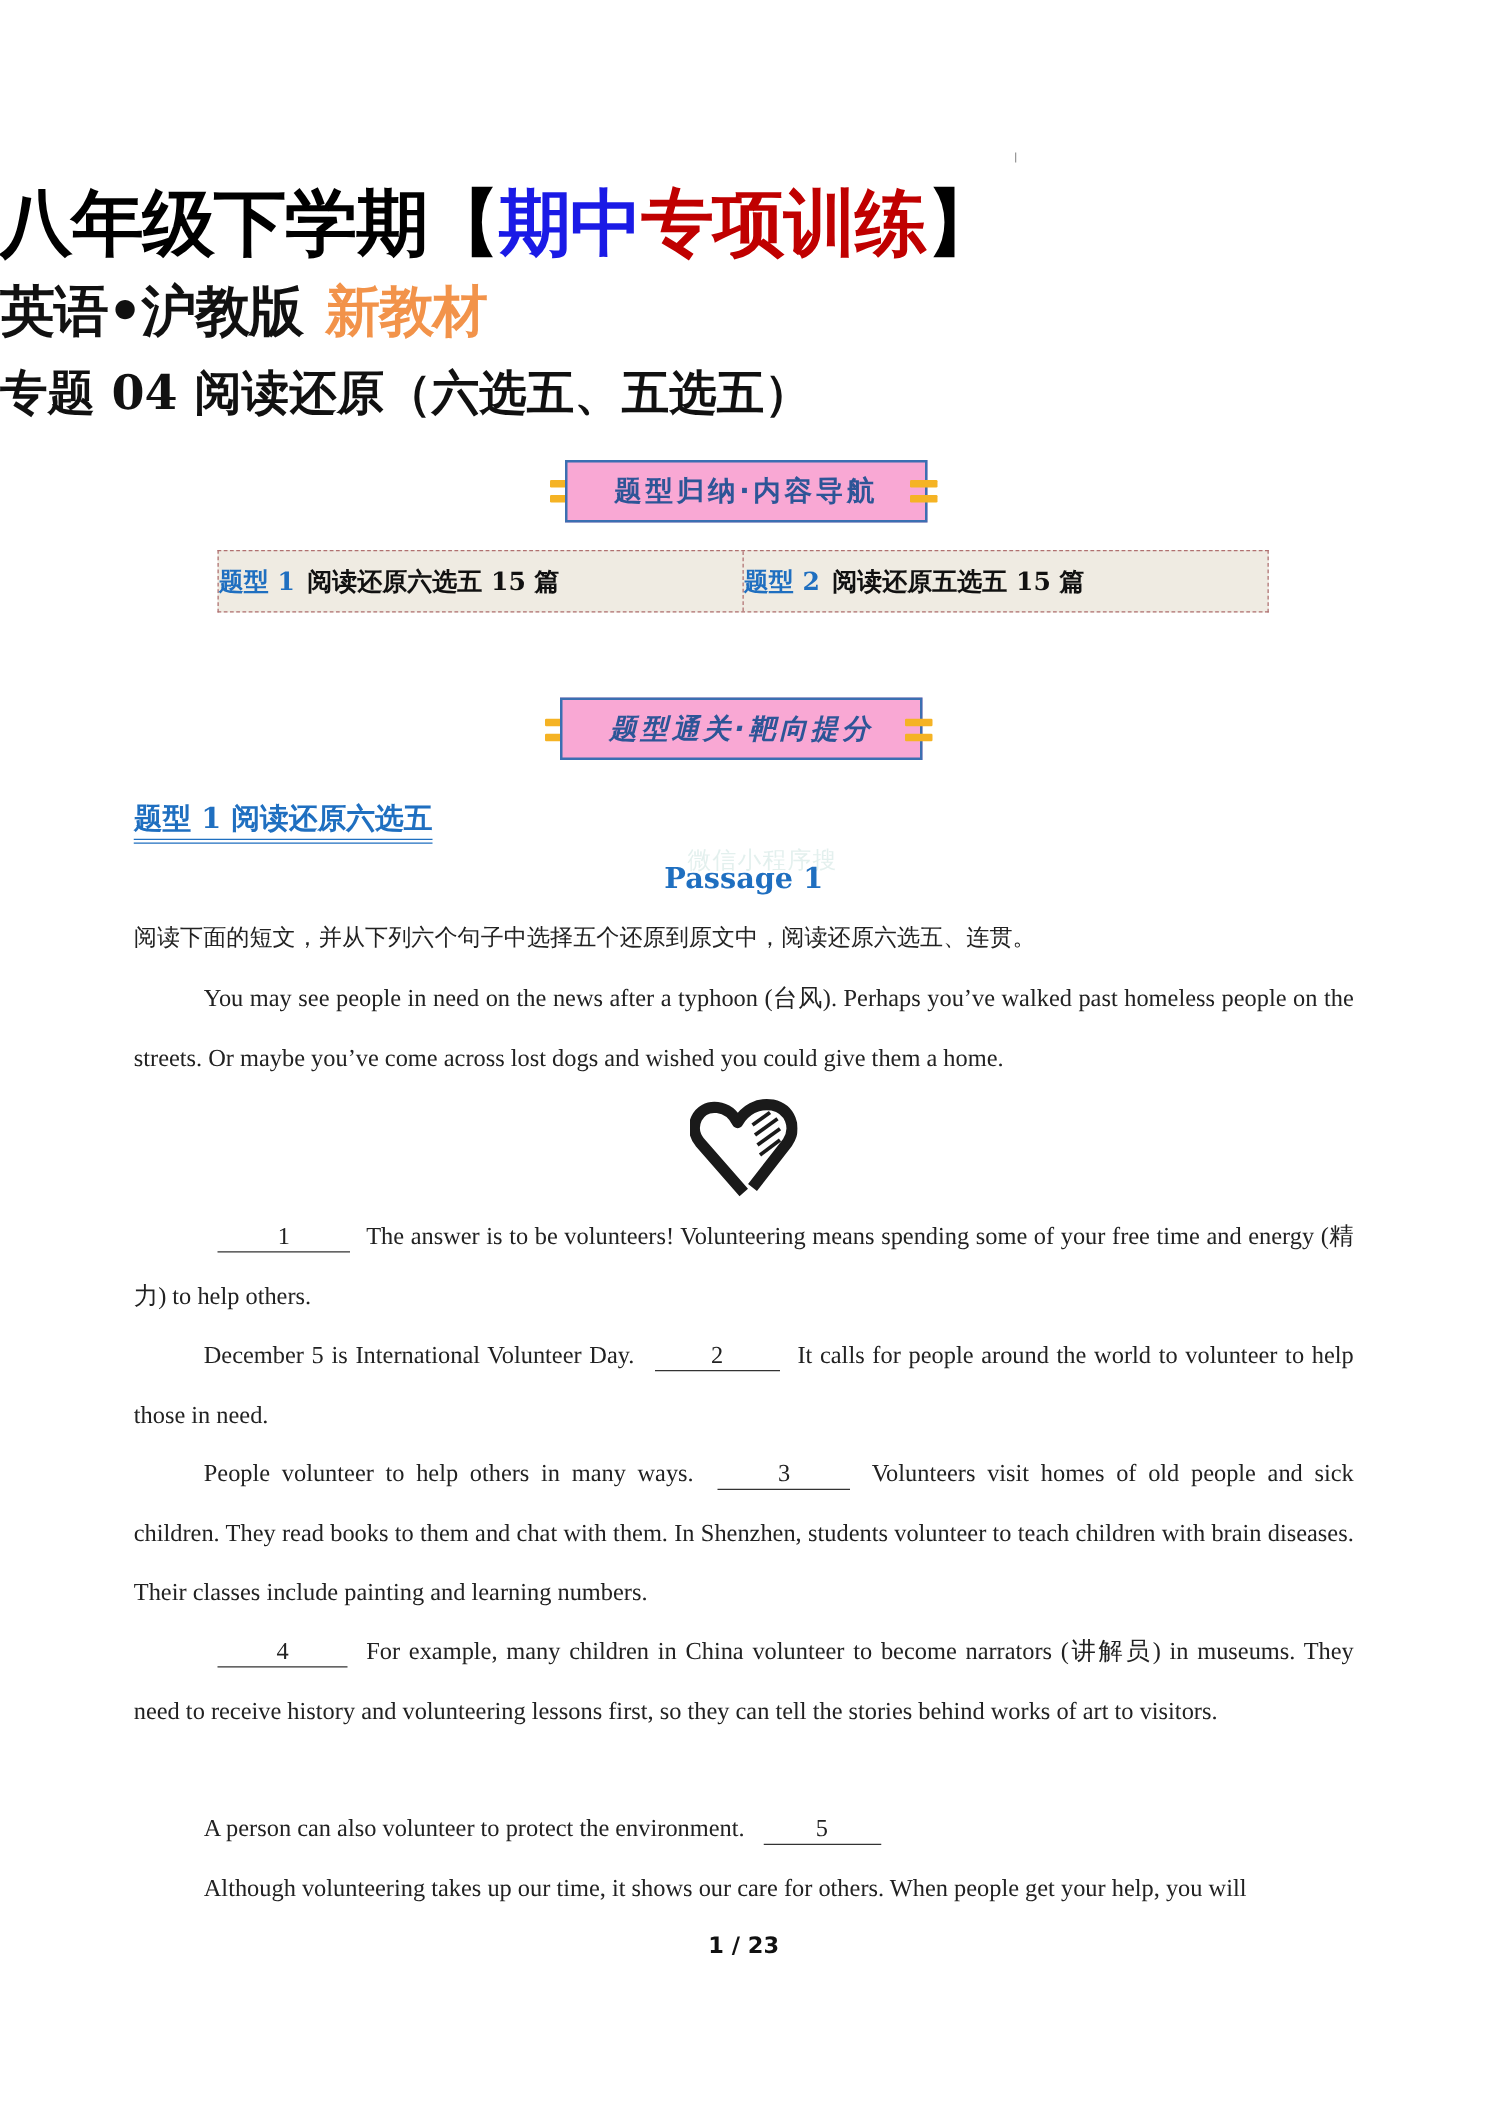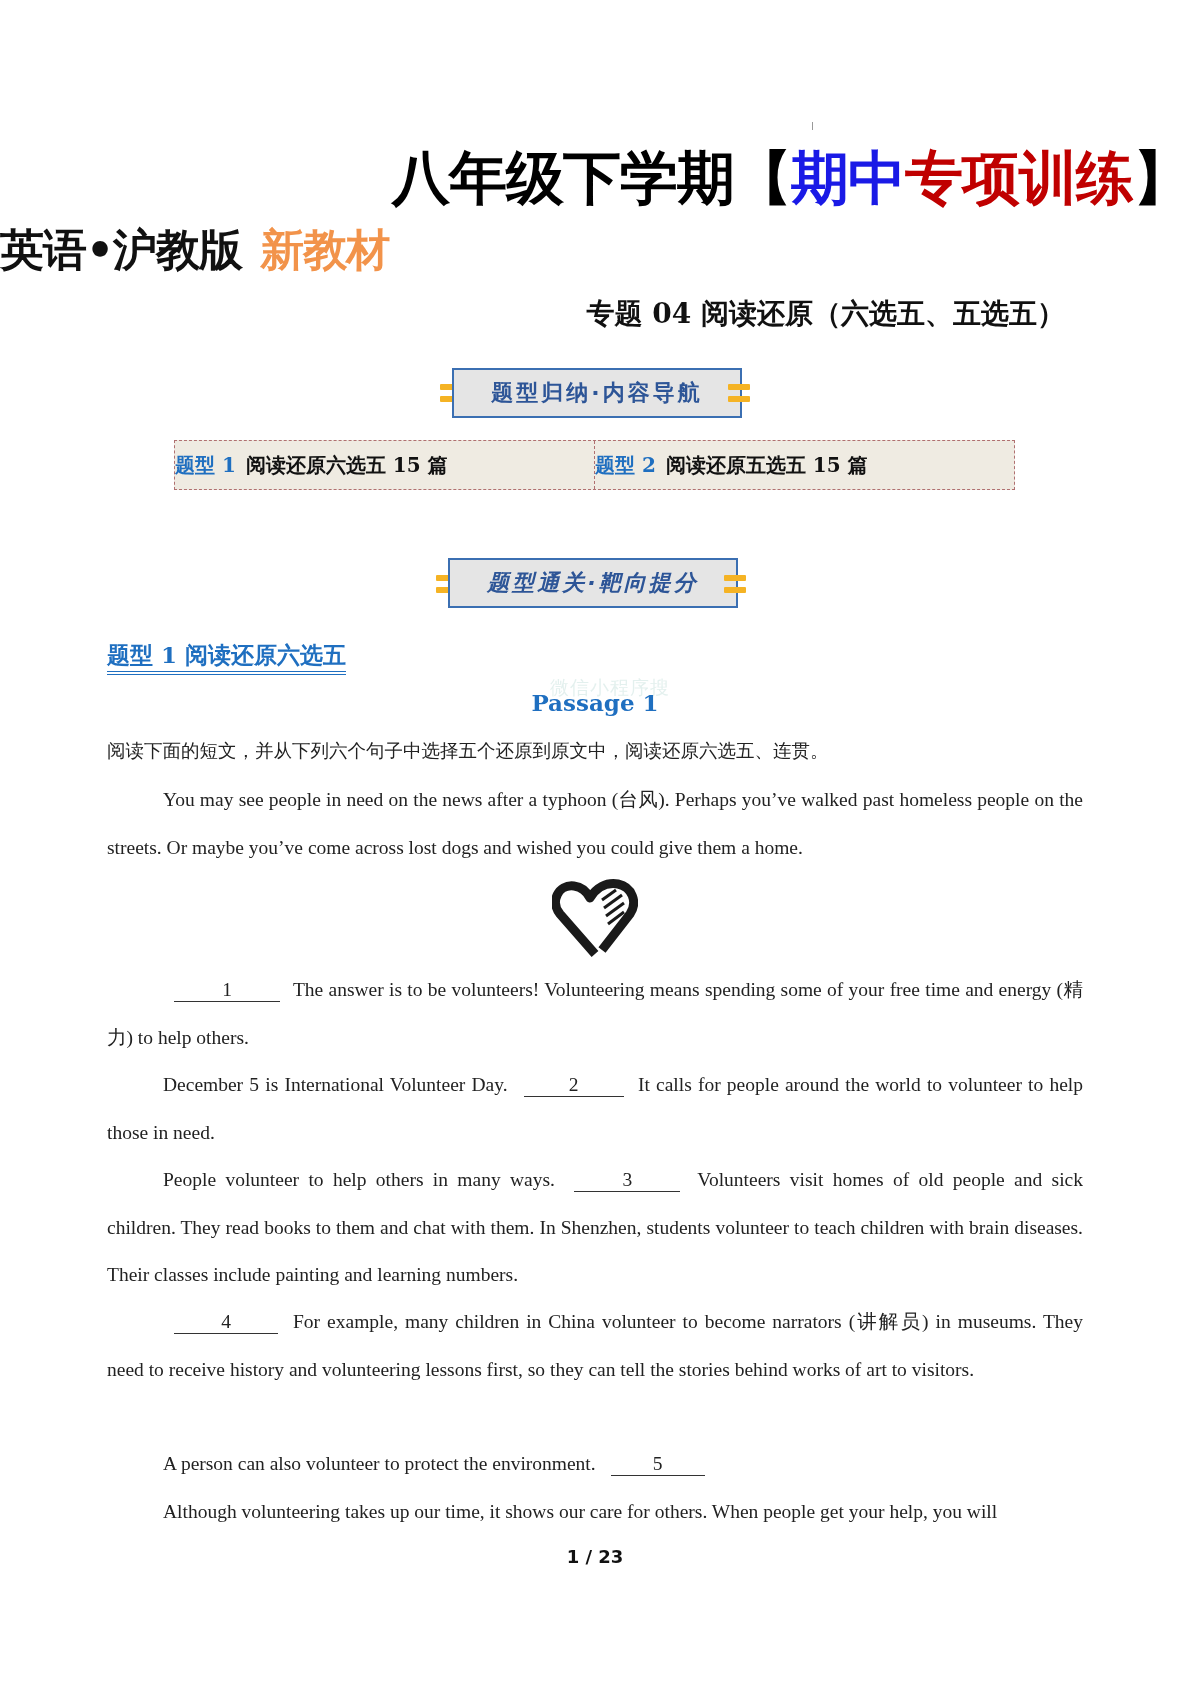"八年级下学期【期中专项训练】" .title { text-align: right -> left }
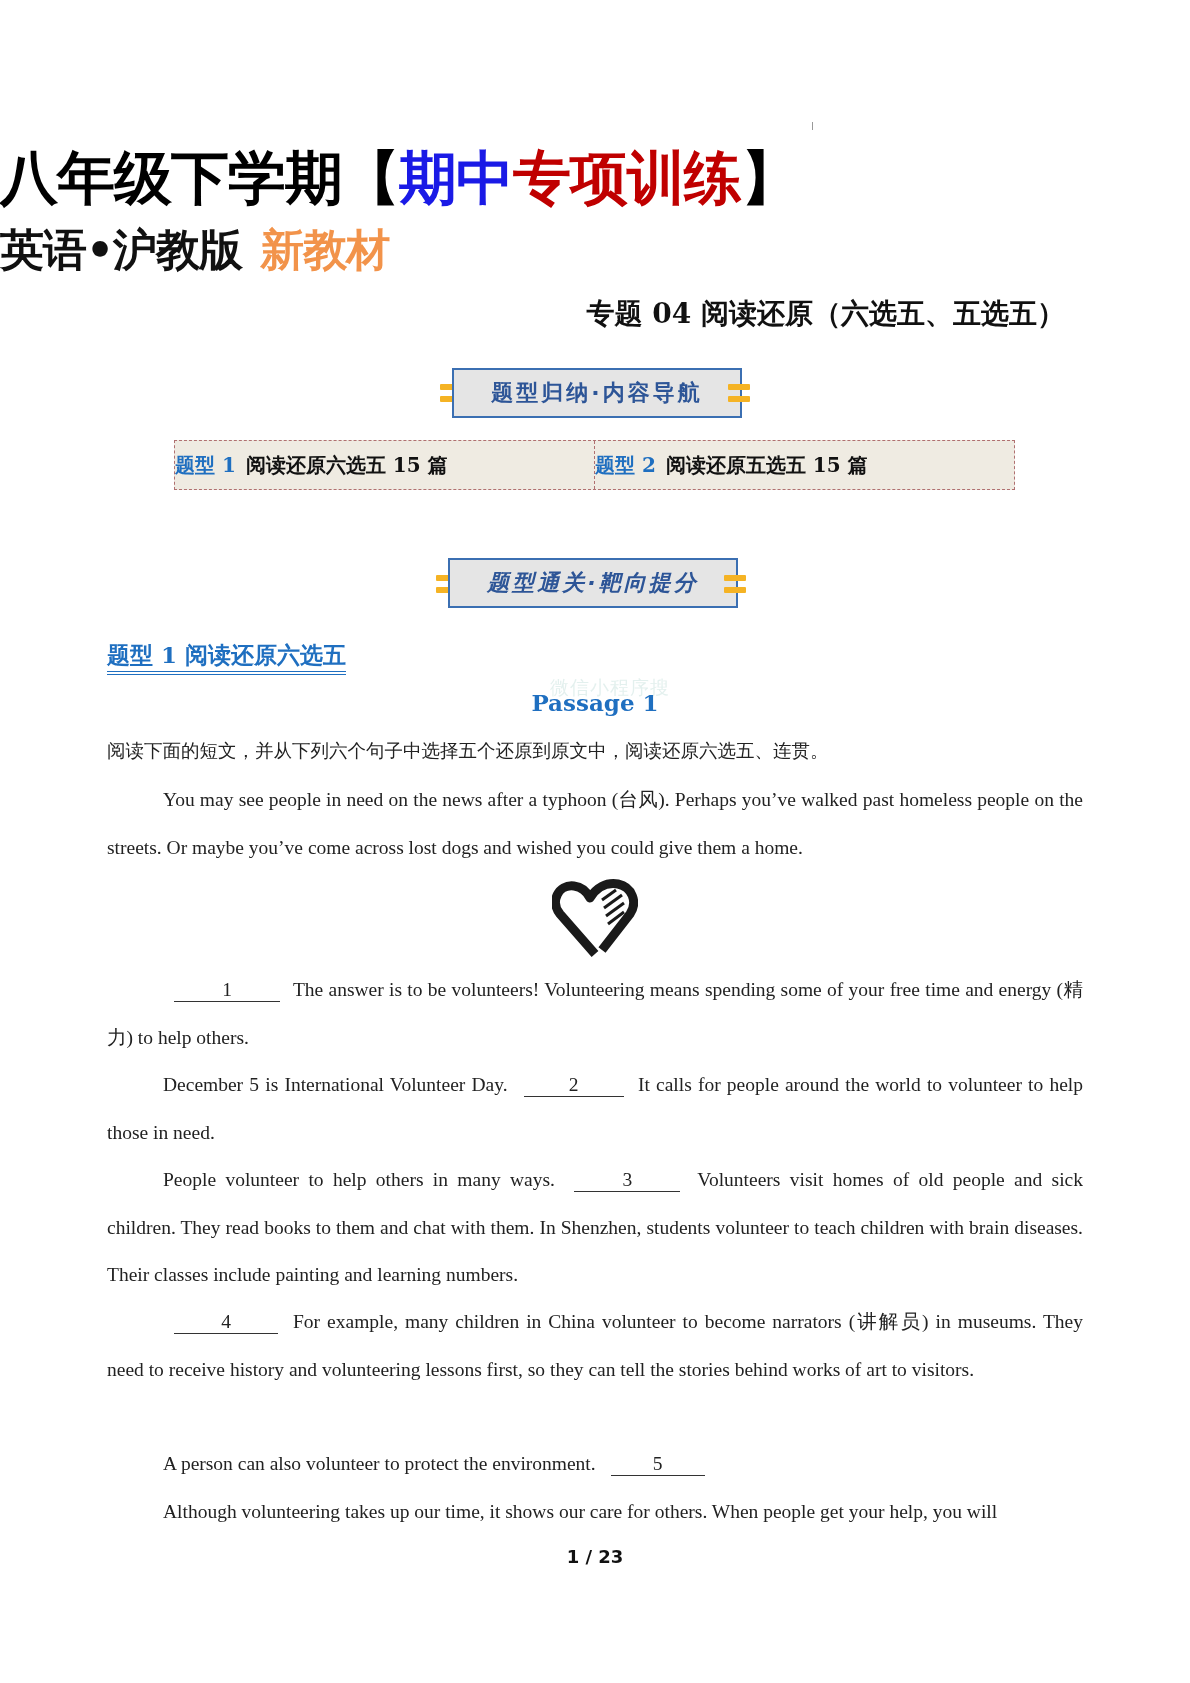"专题 04 阅读还原（六选五、五选五）" .topic { font-size: 28px -> 38px; text-align: right -> left }
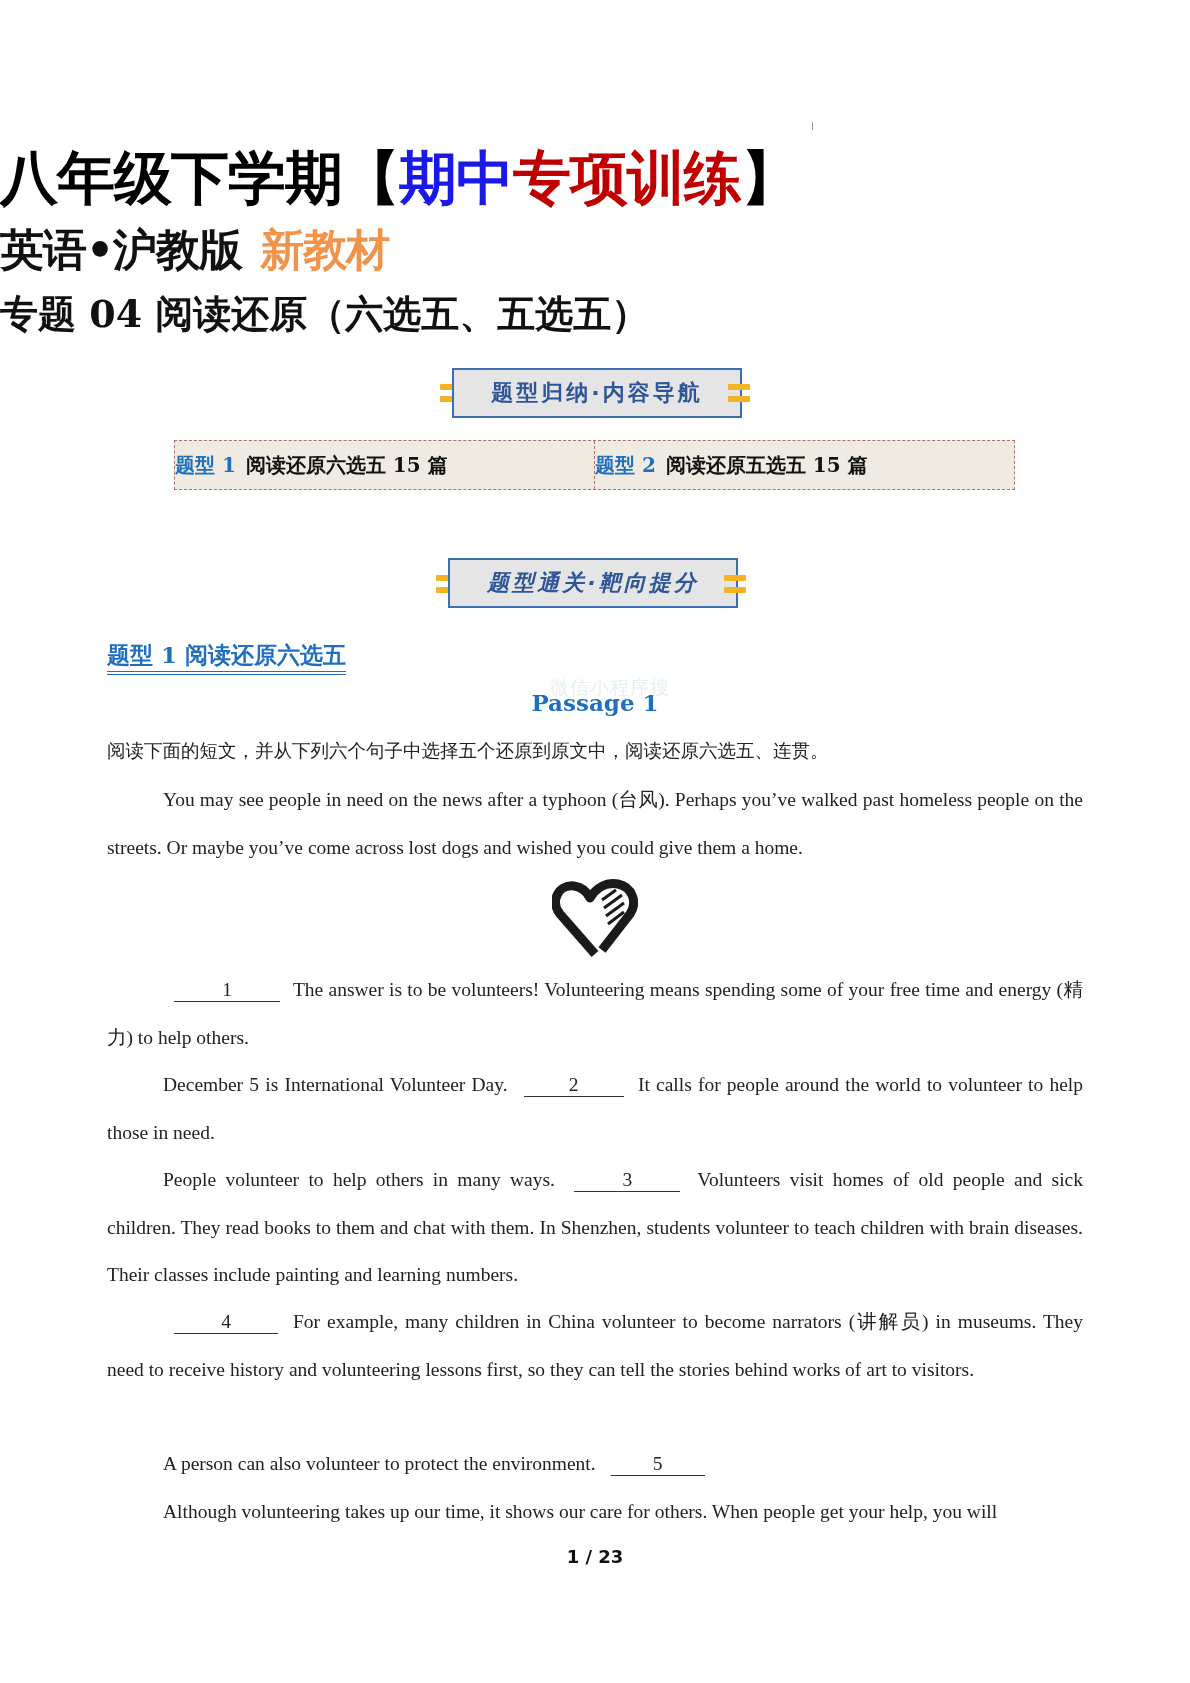"题型归纳·内容导航" .navbox { background: #e5e5e5 -> #f9a8d4 }
